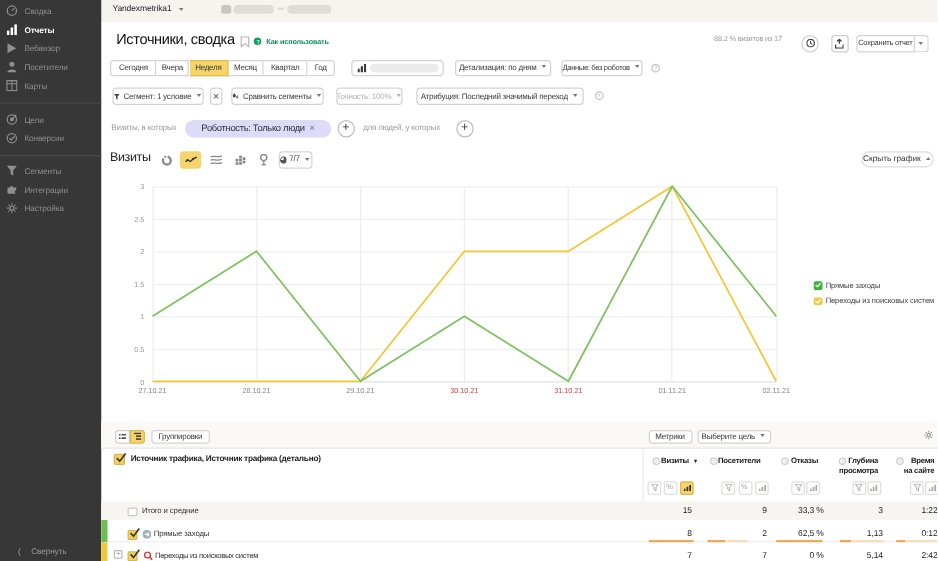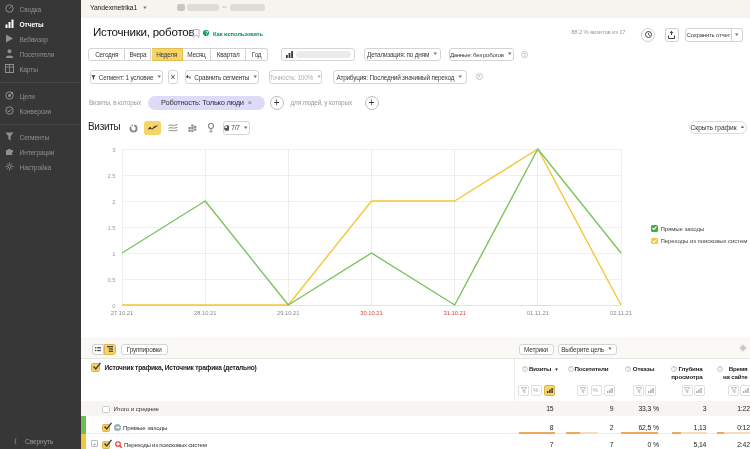"Источники, роботов" div.abs { text: роботов -> сводка }
